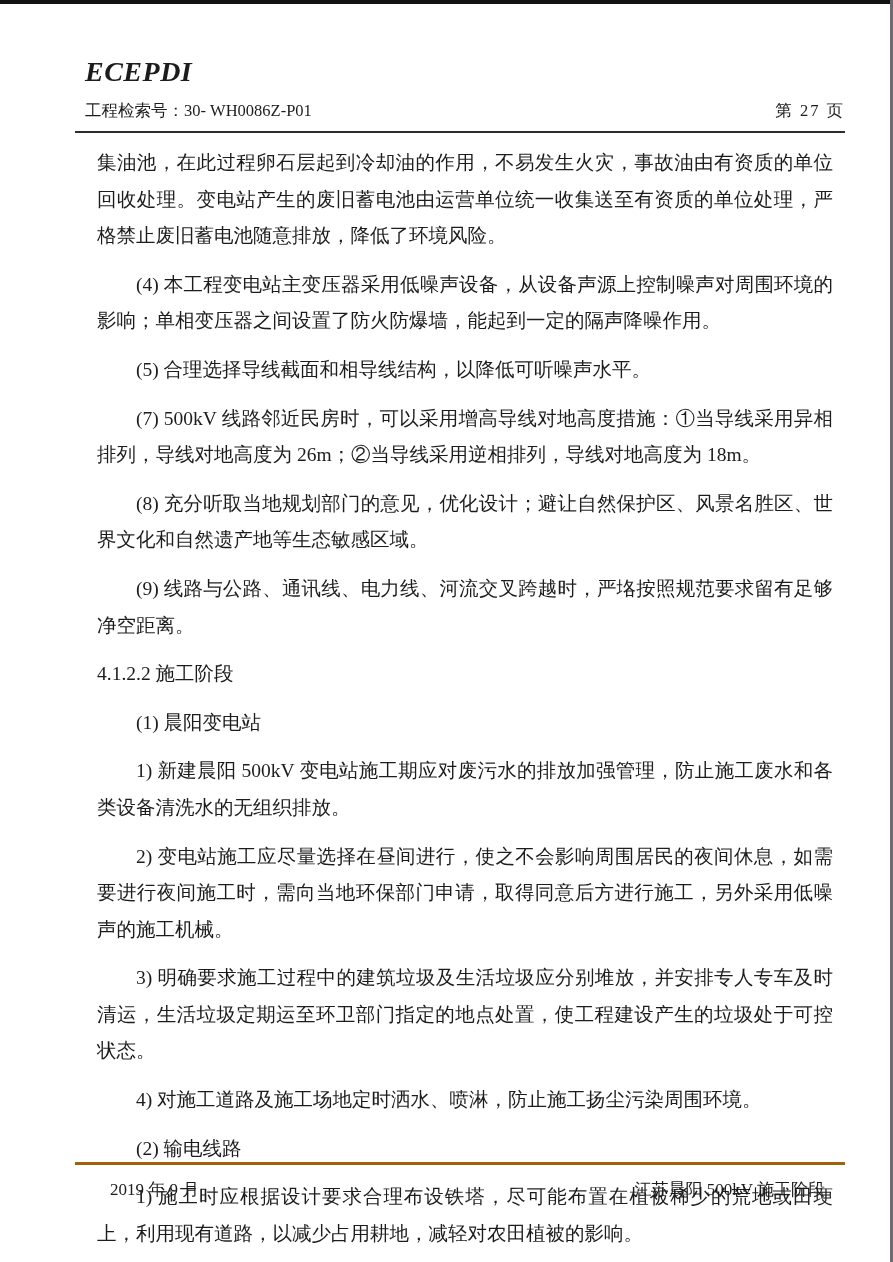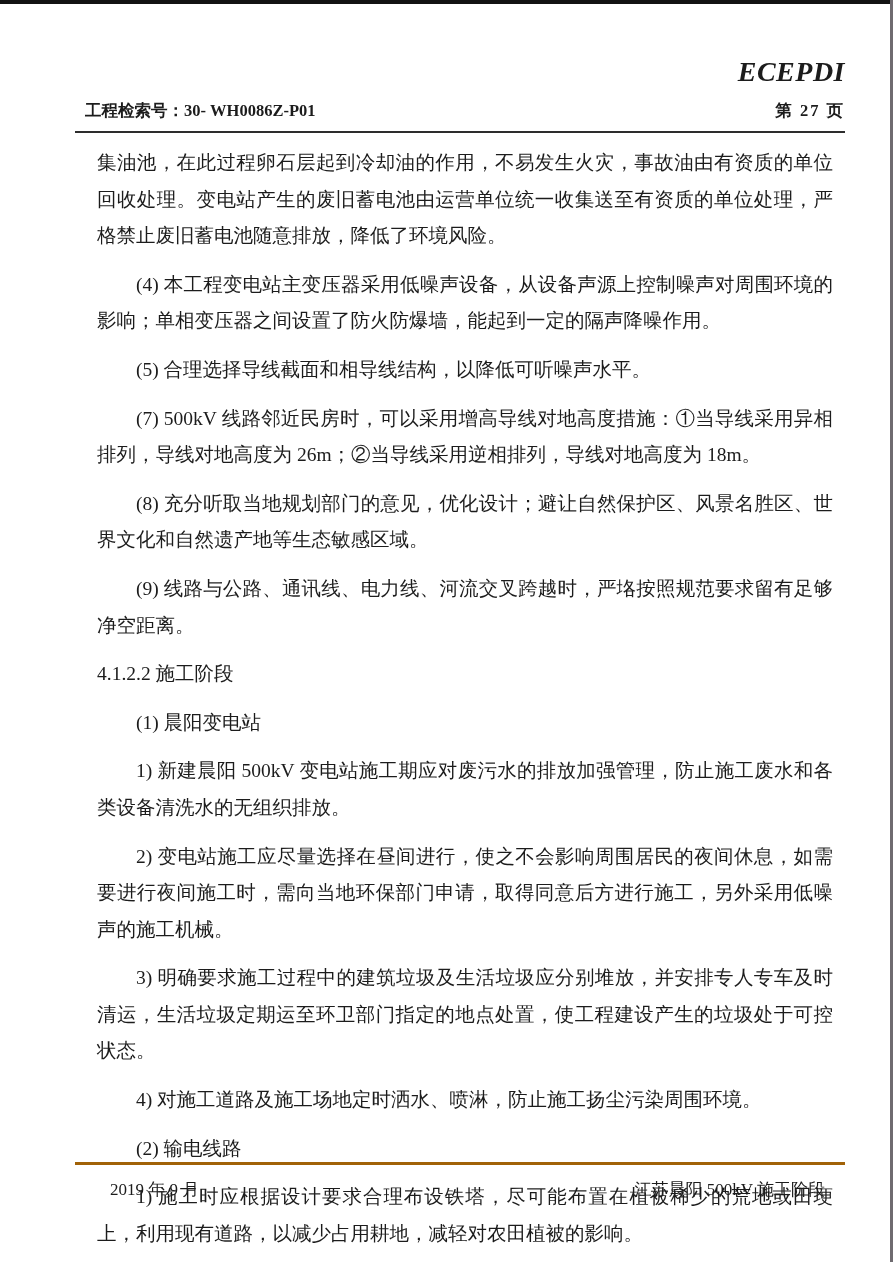"ECEPDI" .header-row1 { justify-content: flex-end -> space-between }
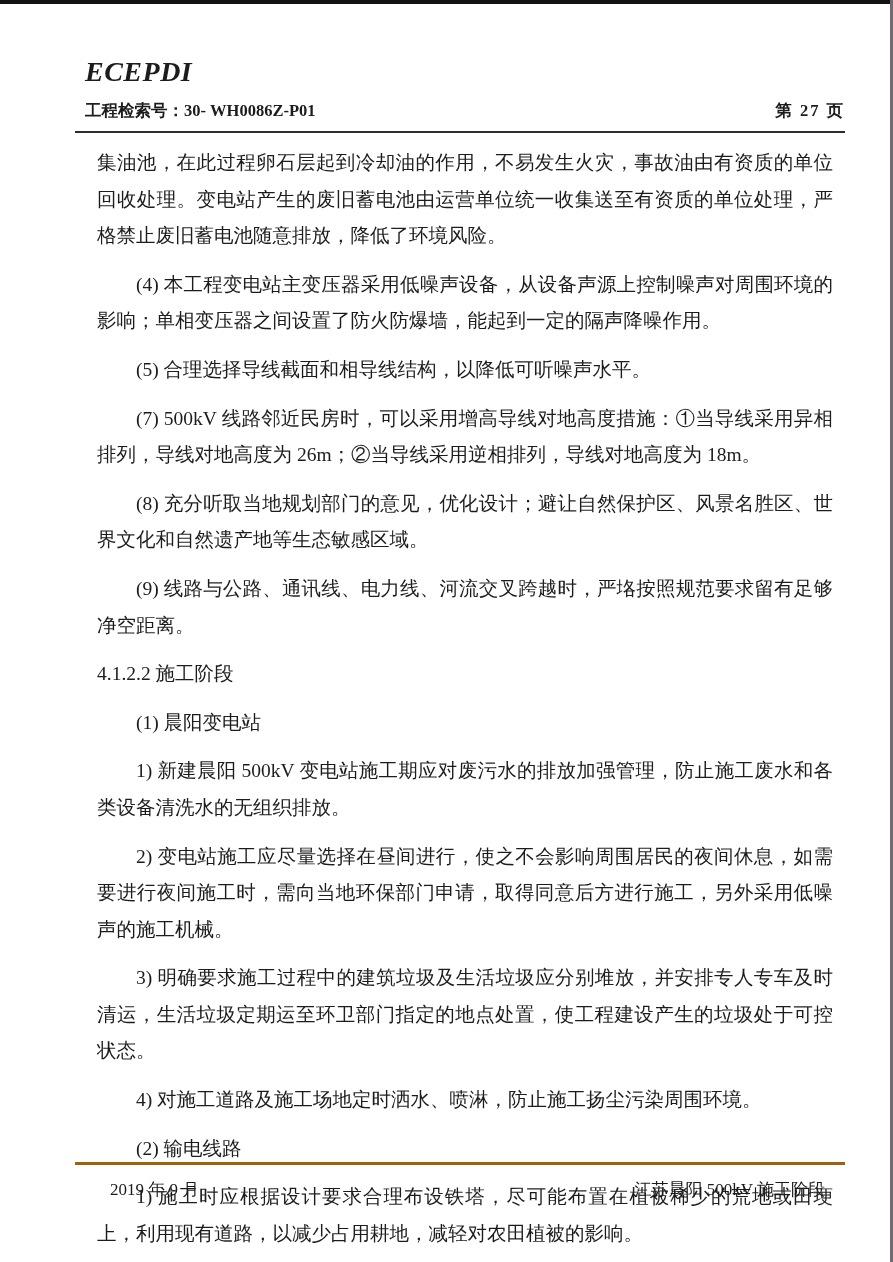"工程检索号：30- WH0086Z-P01" .header-row2 { font-weight: bold -> none }
